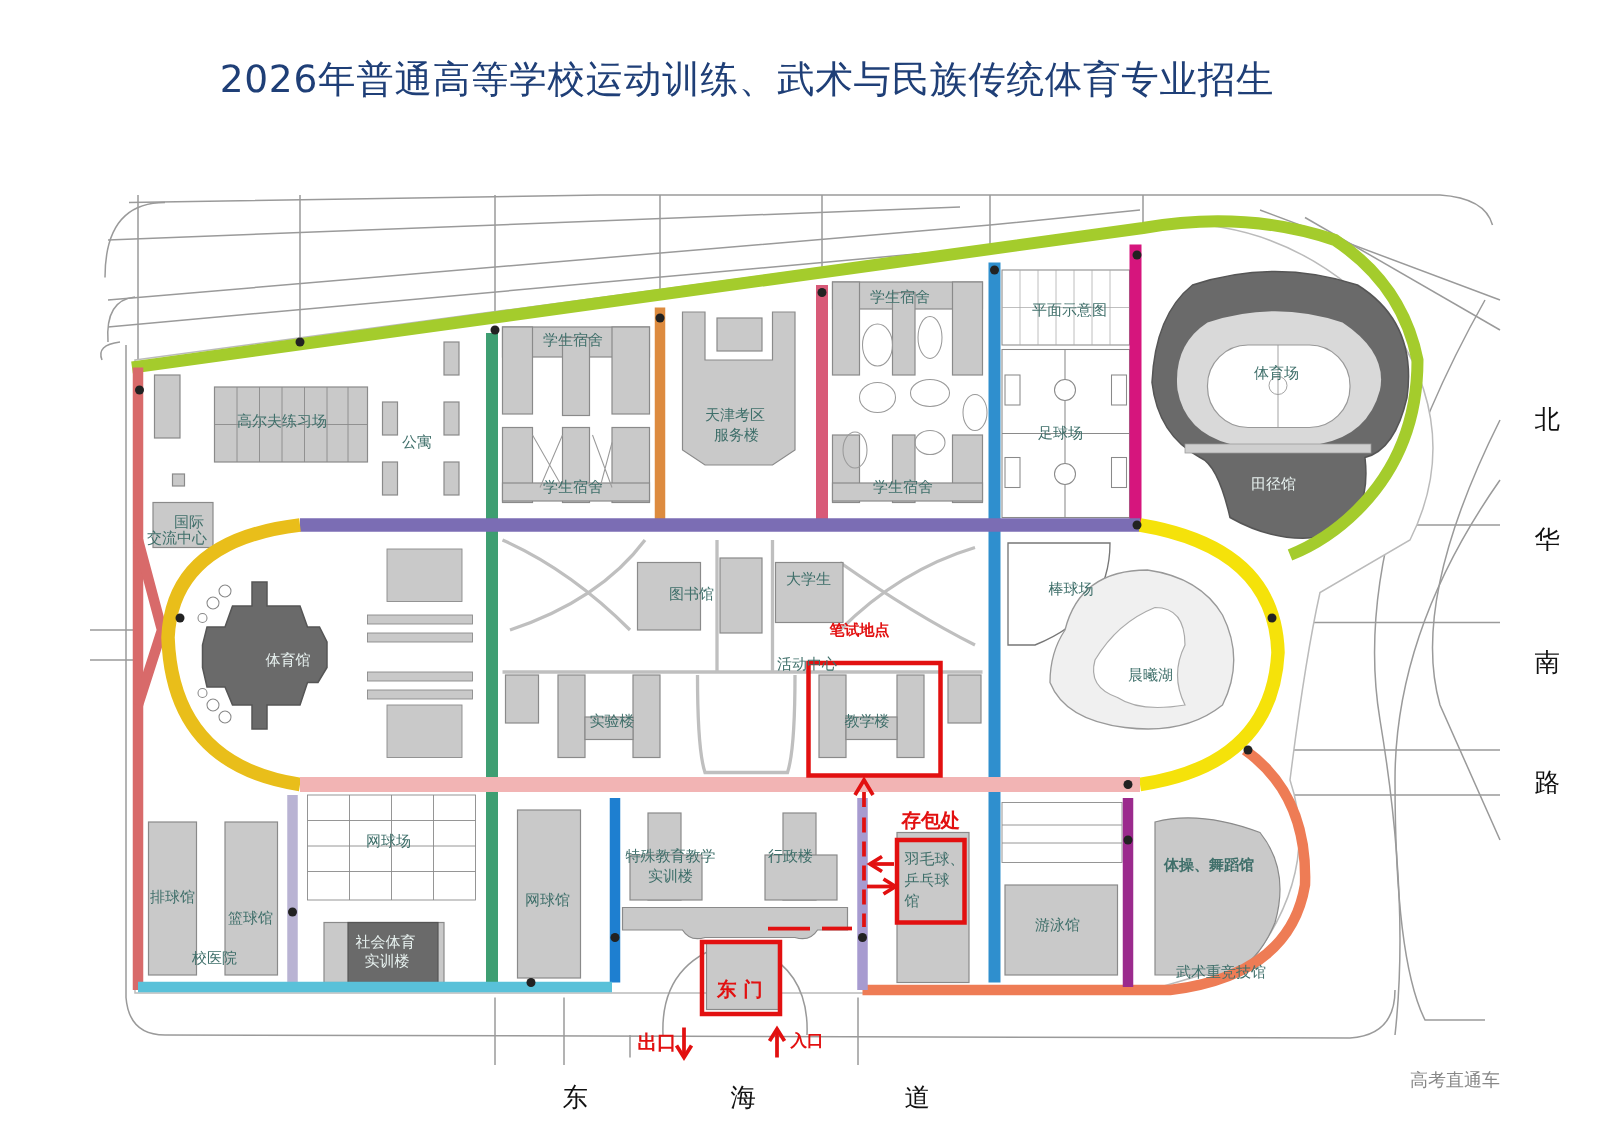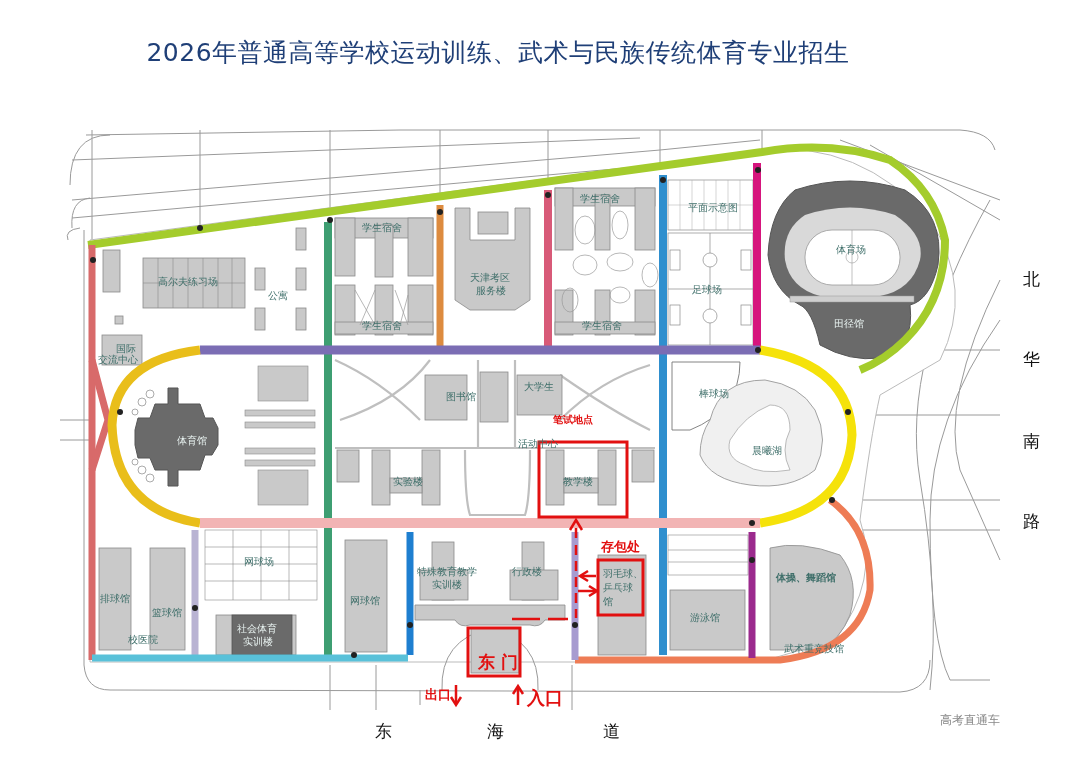"东 门" div.red-lbl { font-size: 17px -> 13px }
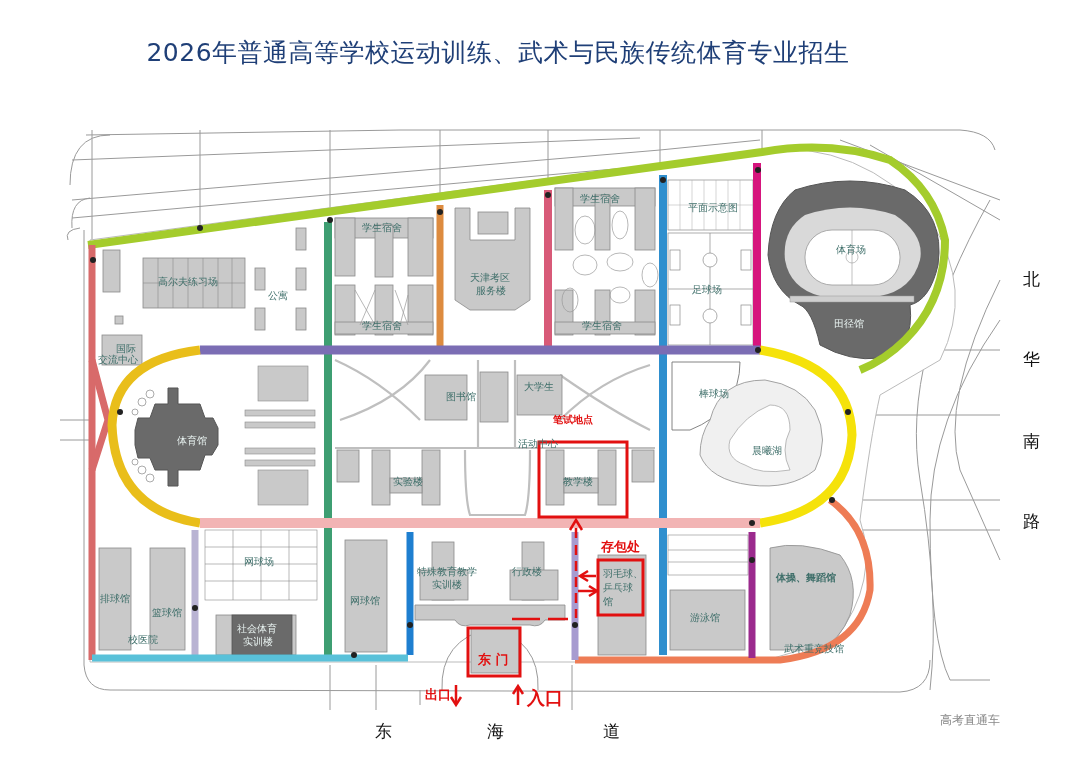"入口" div.red-lbl { font-size: 18px -> 11px }
